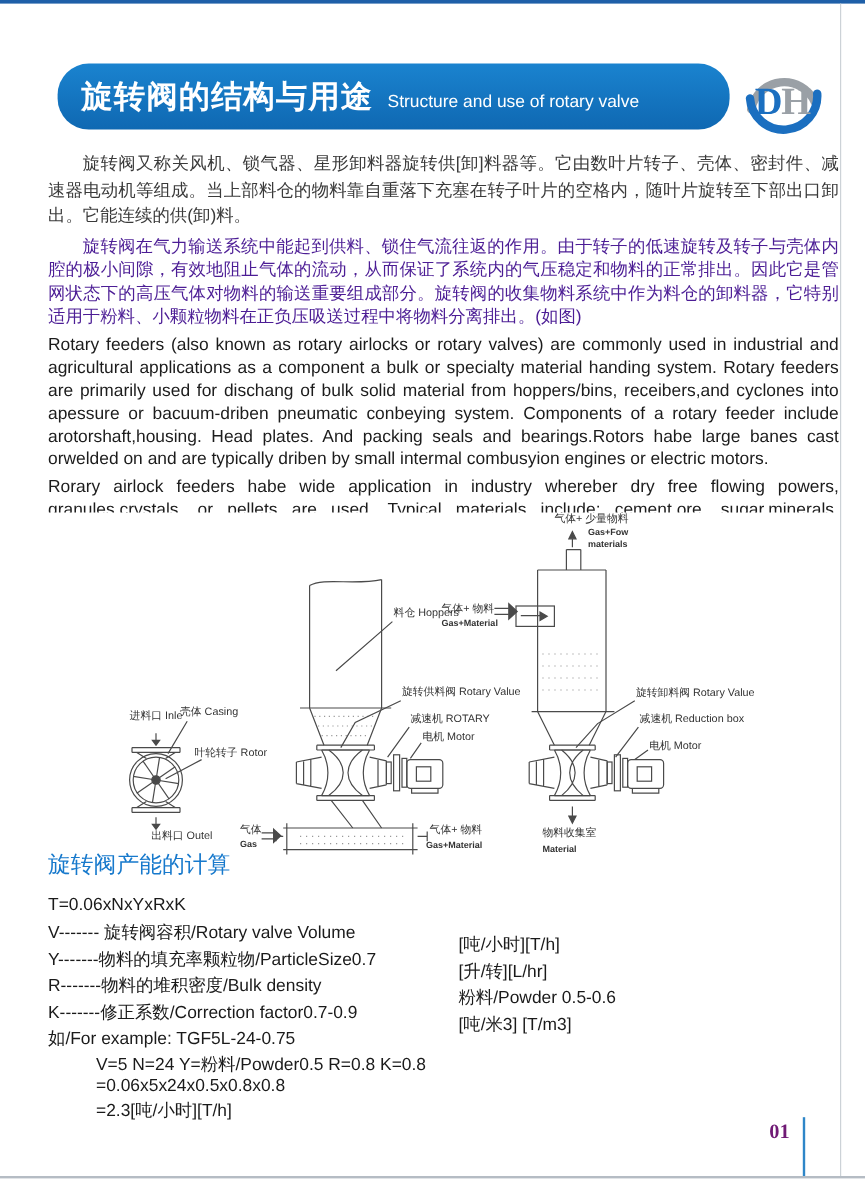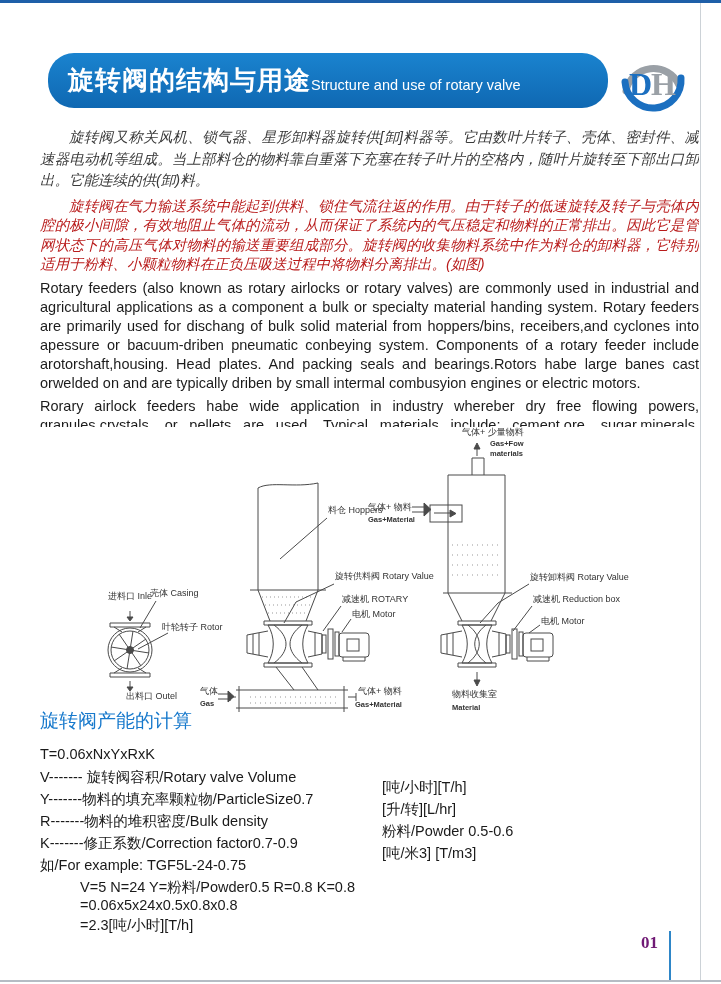"Structure and use of rotary" .banner .en { margin-left: none -> 12px }
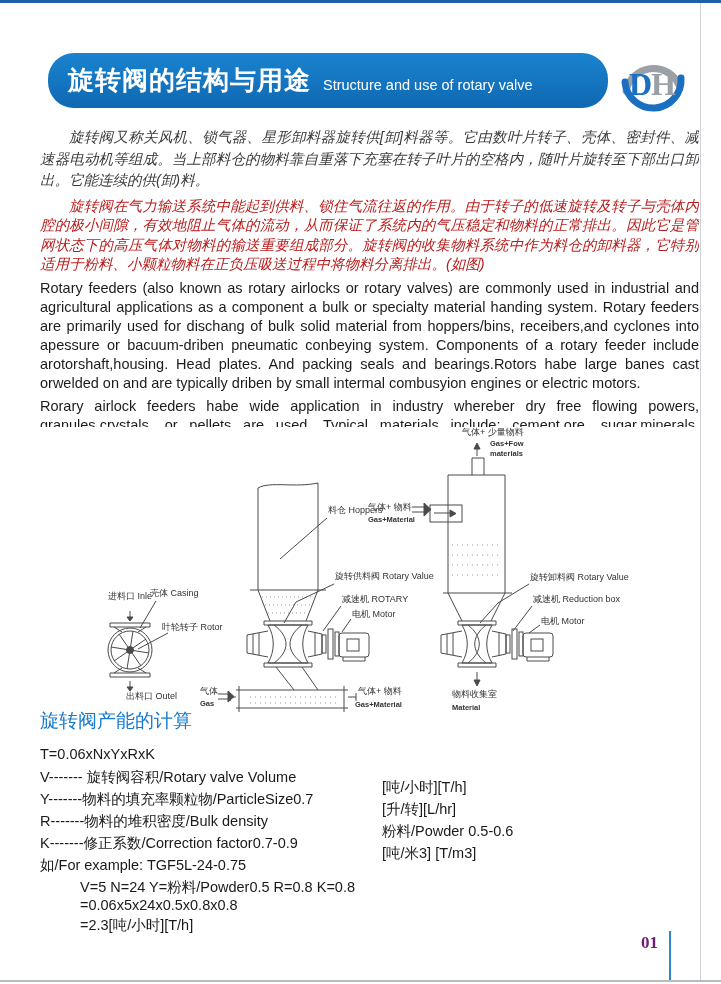"旋转阀又称关风机、锁气器、星形卸料器旋转供[卸]料器等。它由数叶片转子、壳体、密" .zh-para { font-style: italic -> none }
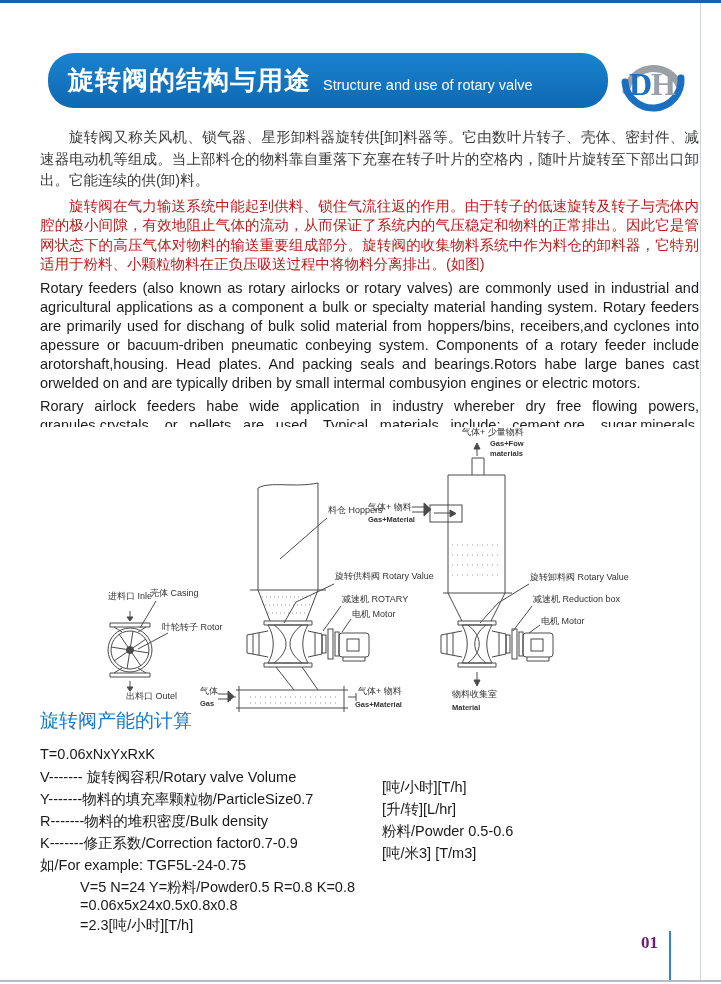"旋转阀在气力输送系统中能起到供料、锁住气流往返的作用。由于转子的低速旋转及转子与" .zh-para.warm { color: #b91c1c -> #4c1d95 }
